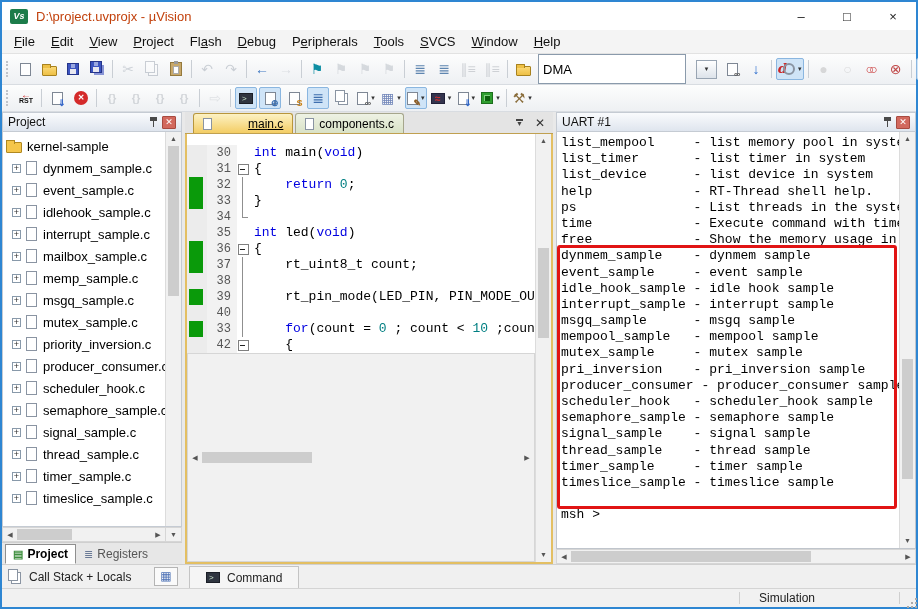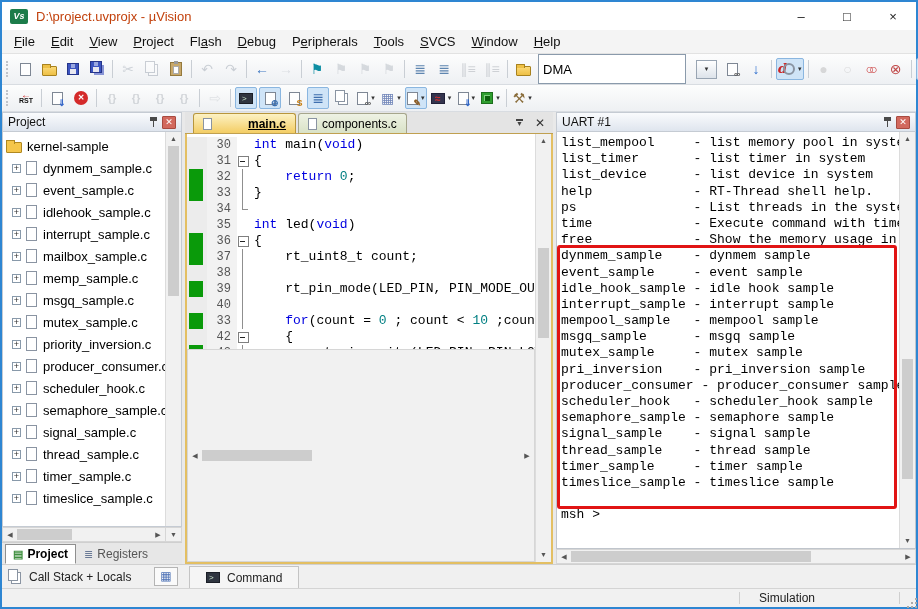"main.c" .etab.active { font-weight: bold -> normal }
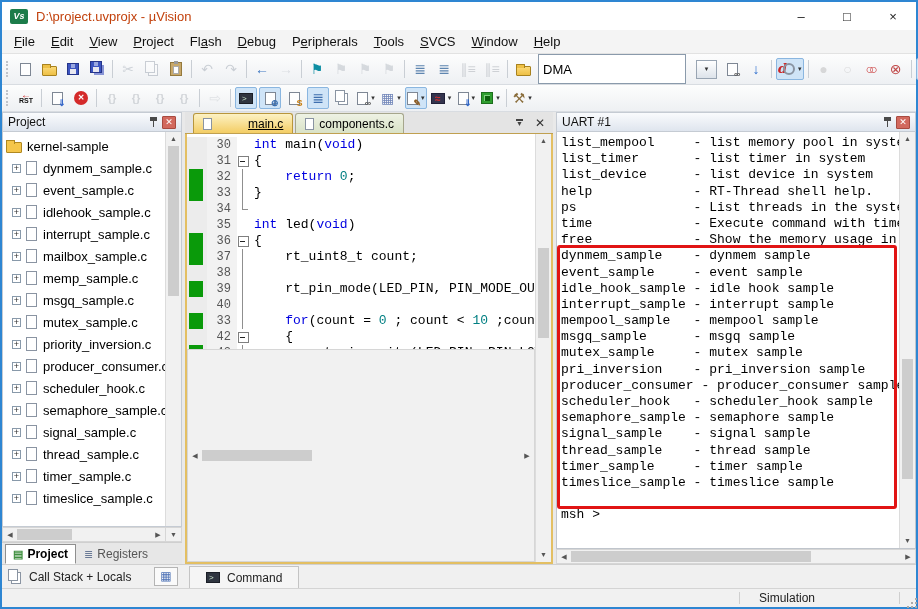"30" .code-scroll { padding-top: 3px -> 11px }
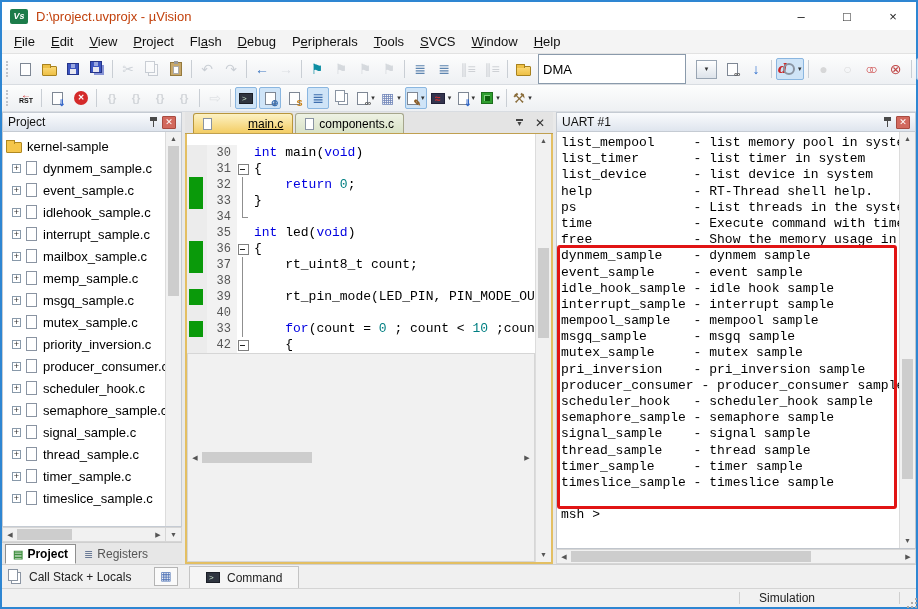"mempool_sample - mempool sample" div.tline { order: before "msgq_sample - msgq sample" -> after "msgq_sample - msgq sample" }
